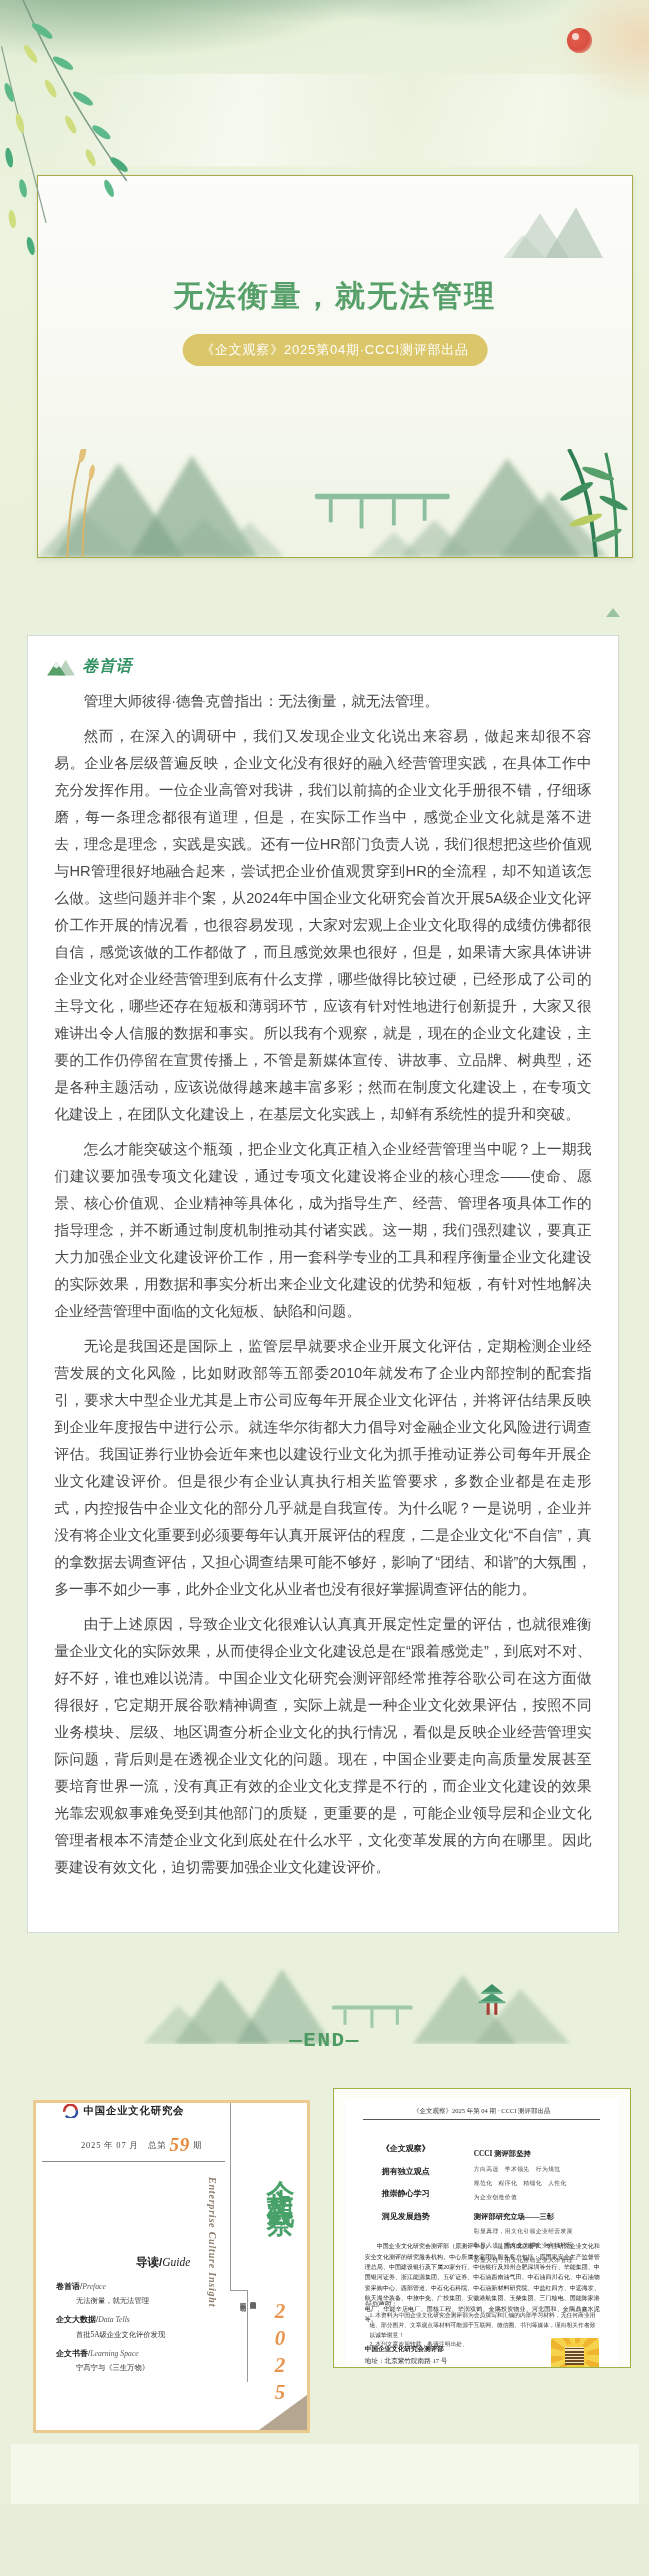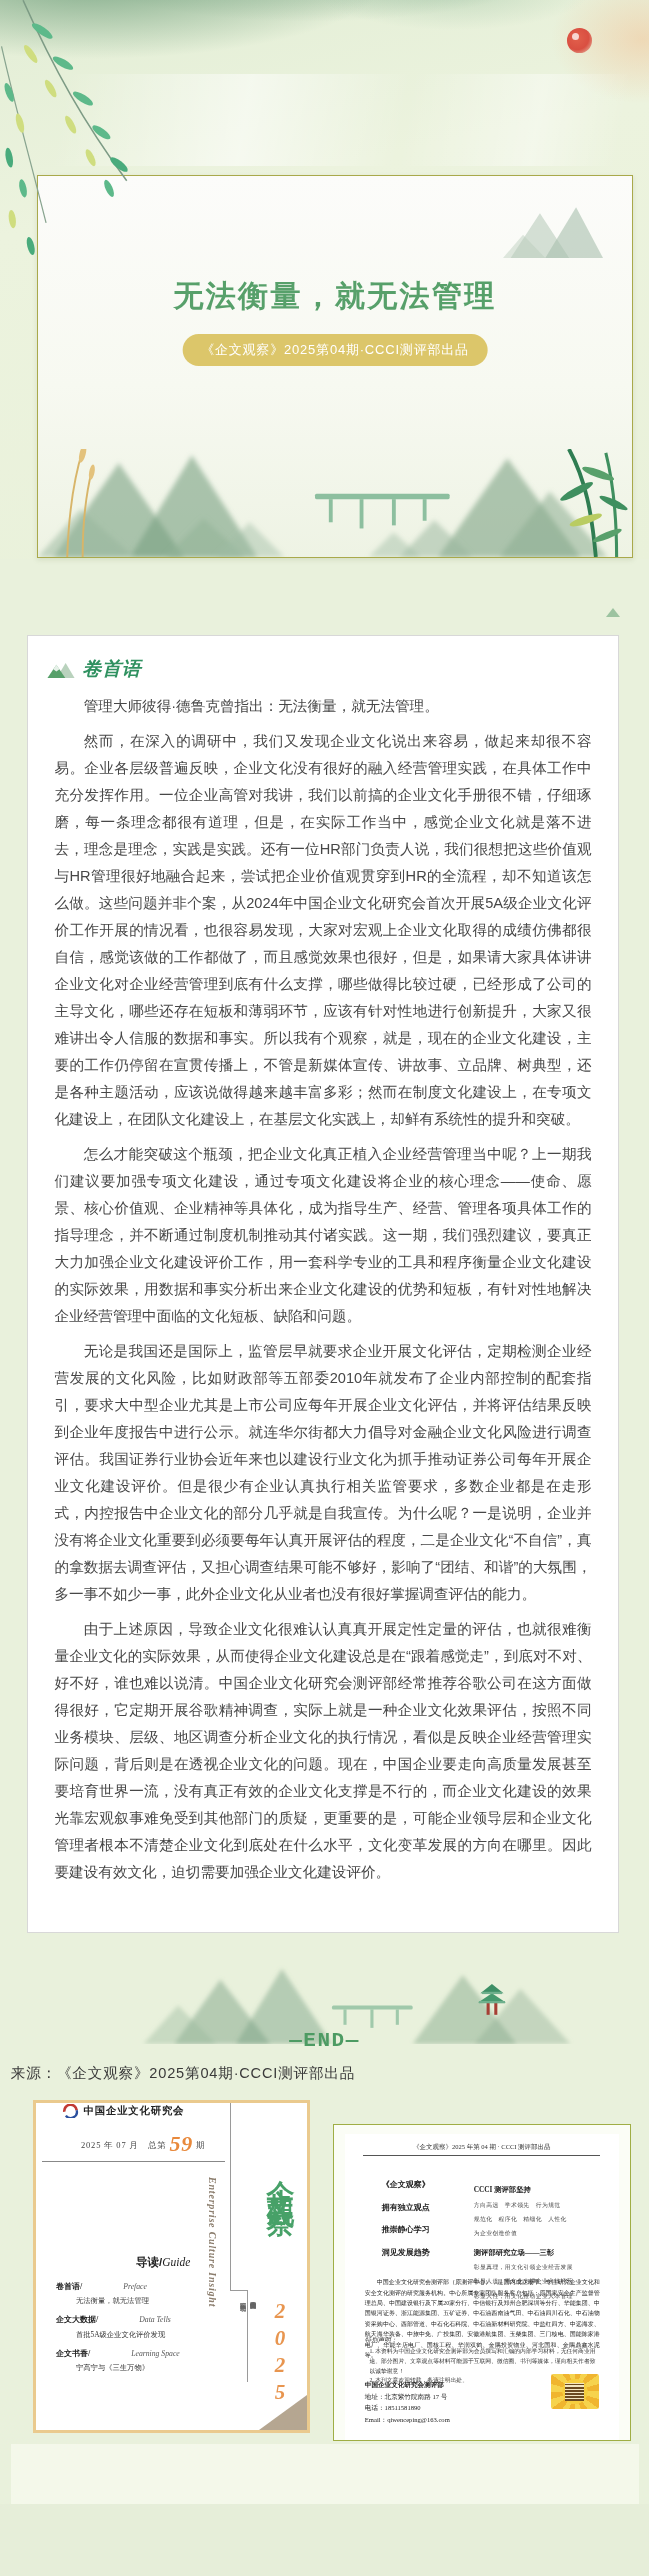"卷首语" .sec-title { font-size: 19px -> 16px }
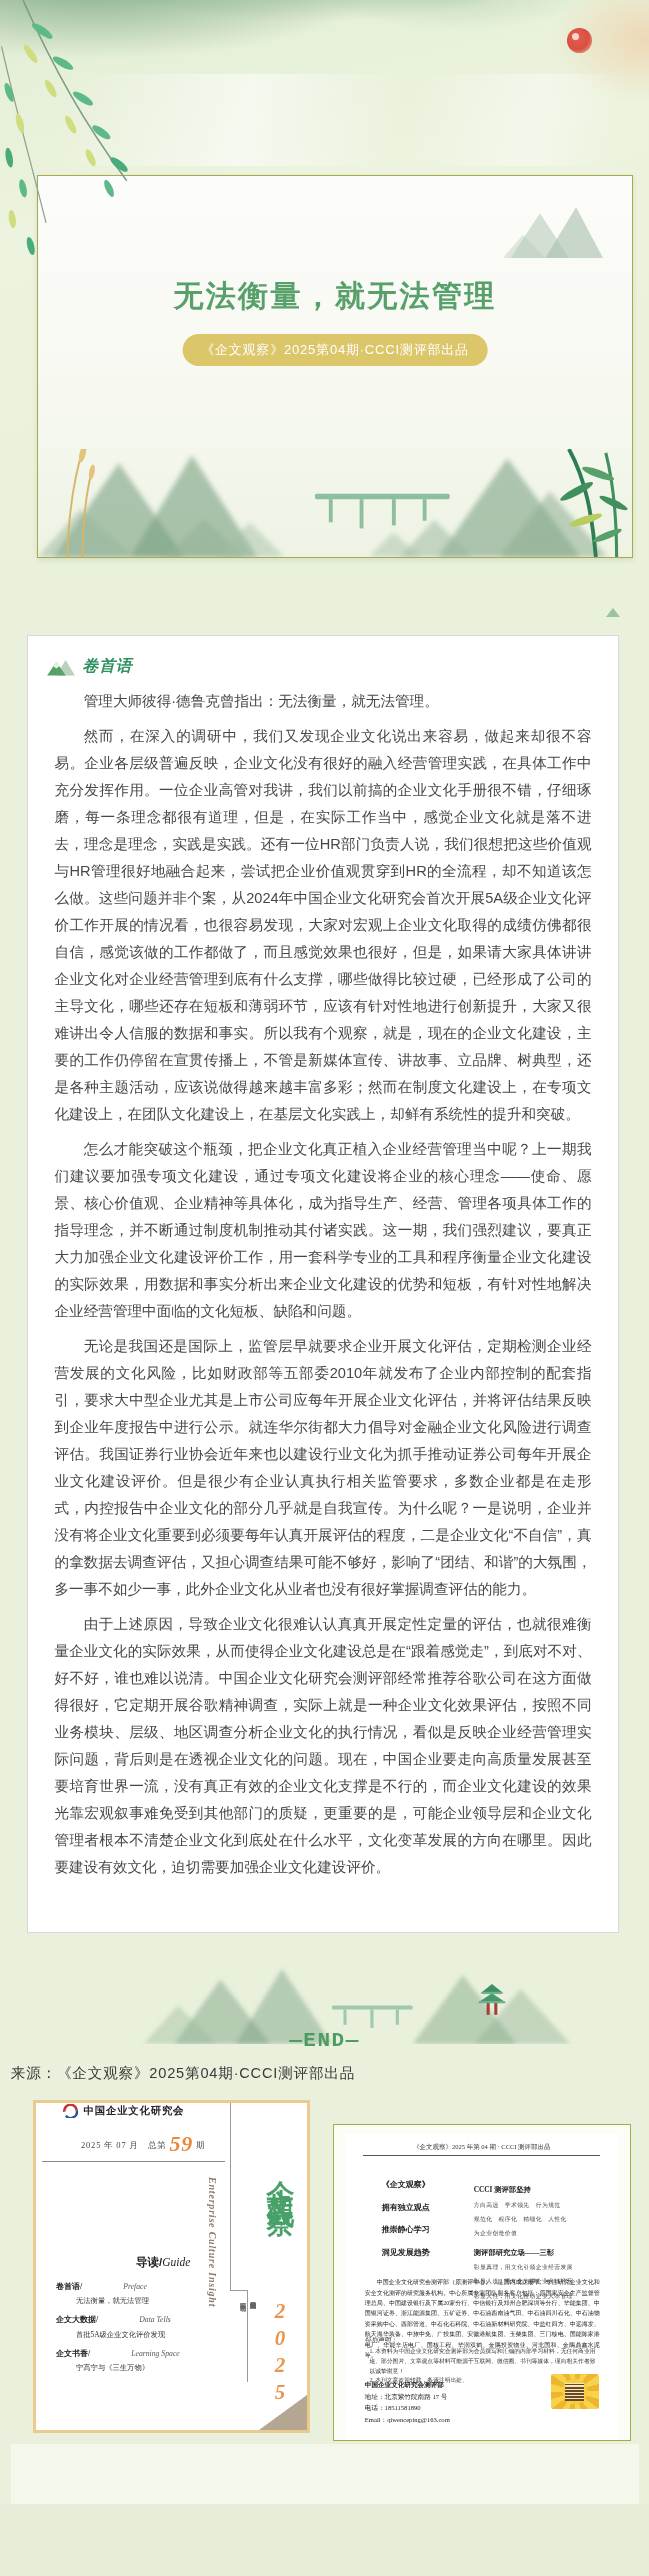"来源：《企文观察》2025第04期·CCCI测评部出品" div.source-line { html: <div>来源：《企文观察》2025第04期·CCCI测评部出品</div> -> none }
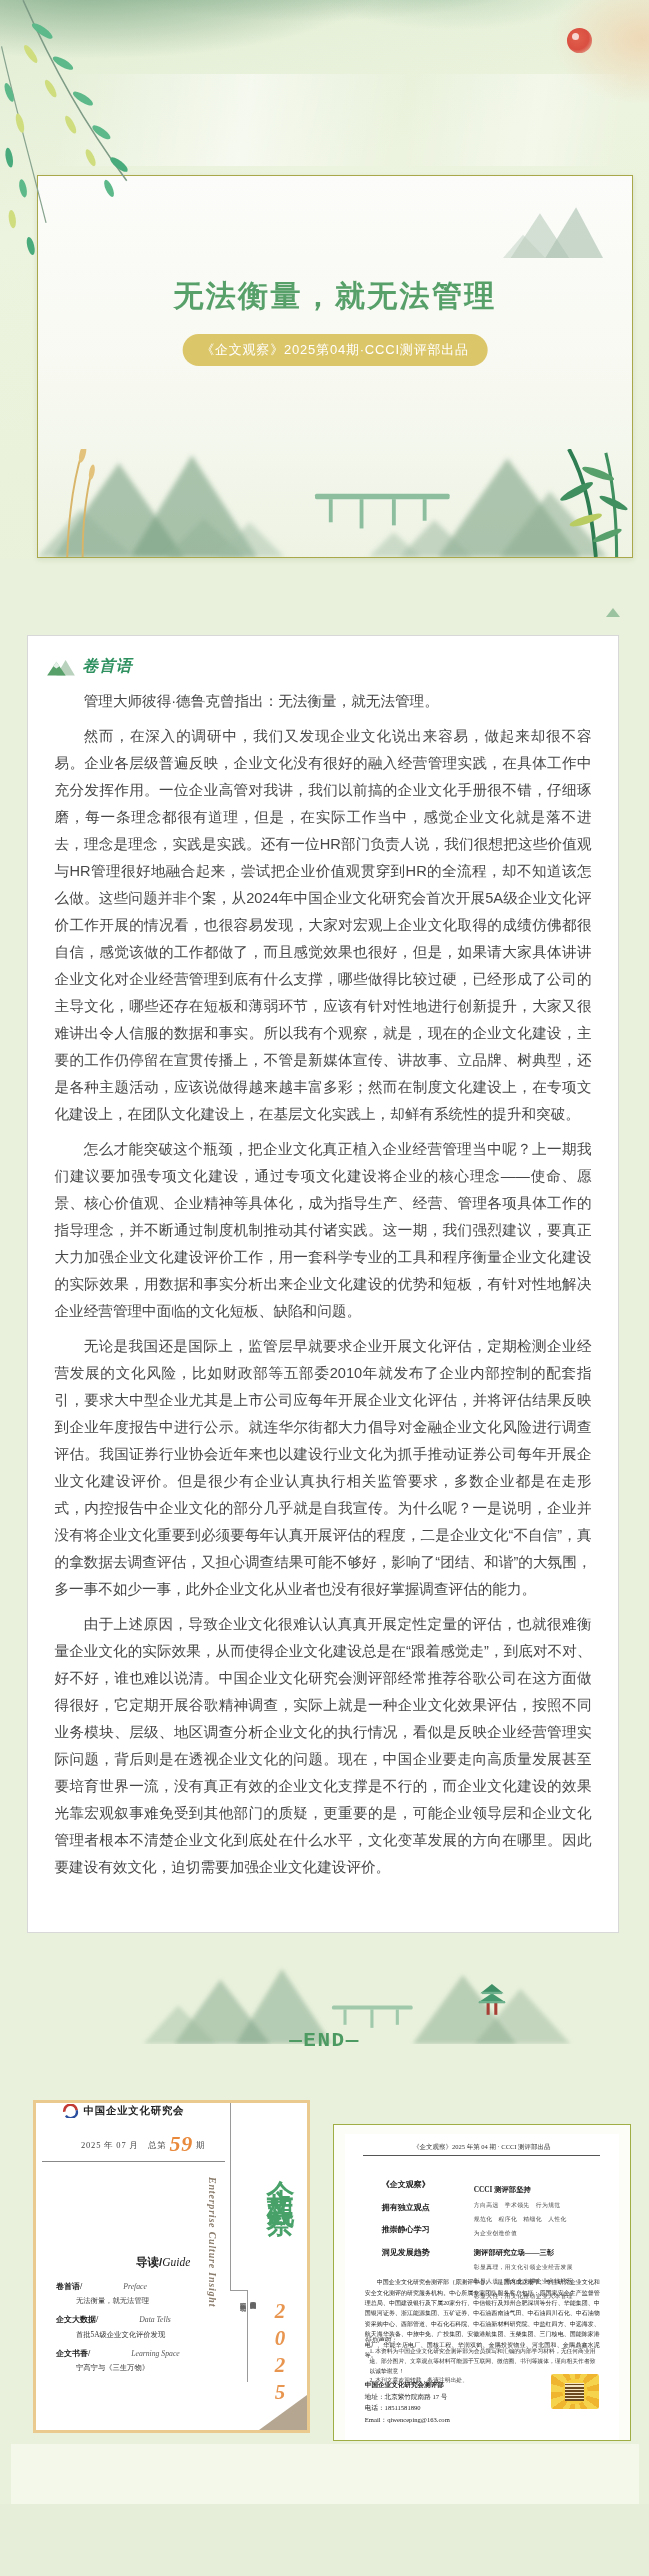"59" .cov-issue { font-size: 22px -> 19px }
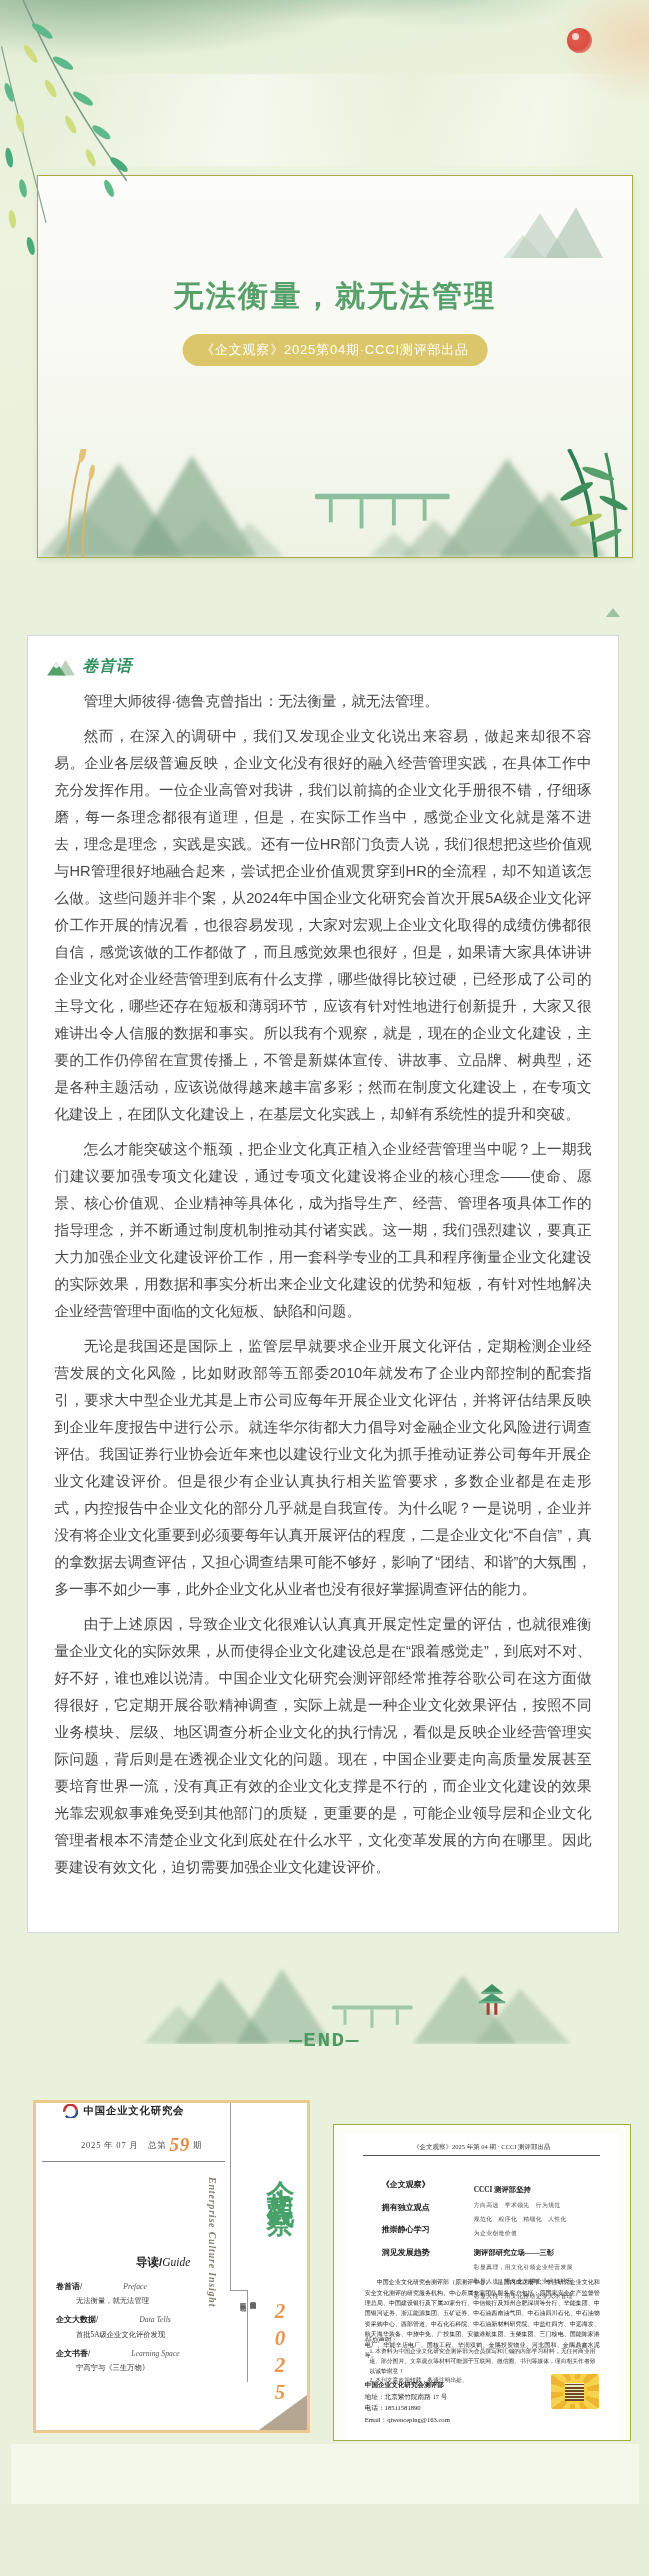"《企文观察》" .letter { height: 317px -> 280px; margin-top: 36px -> none }
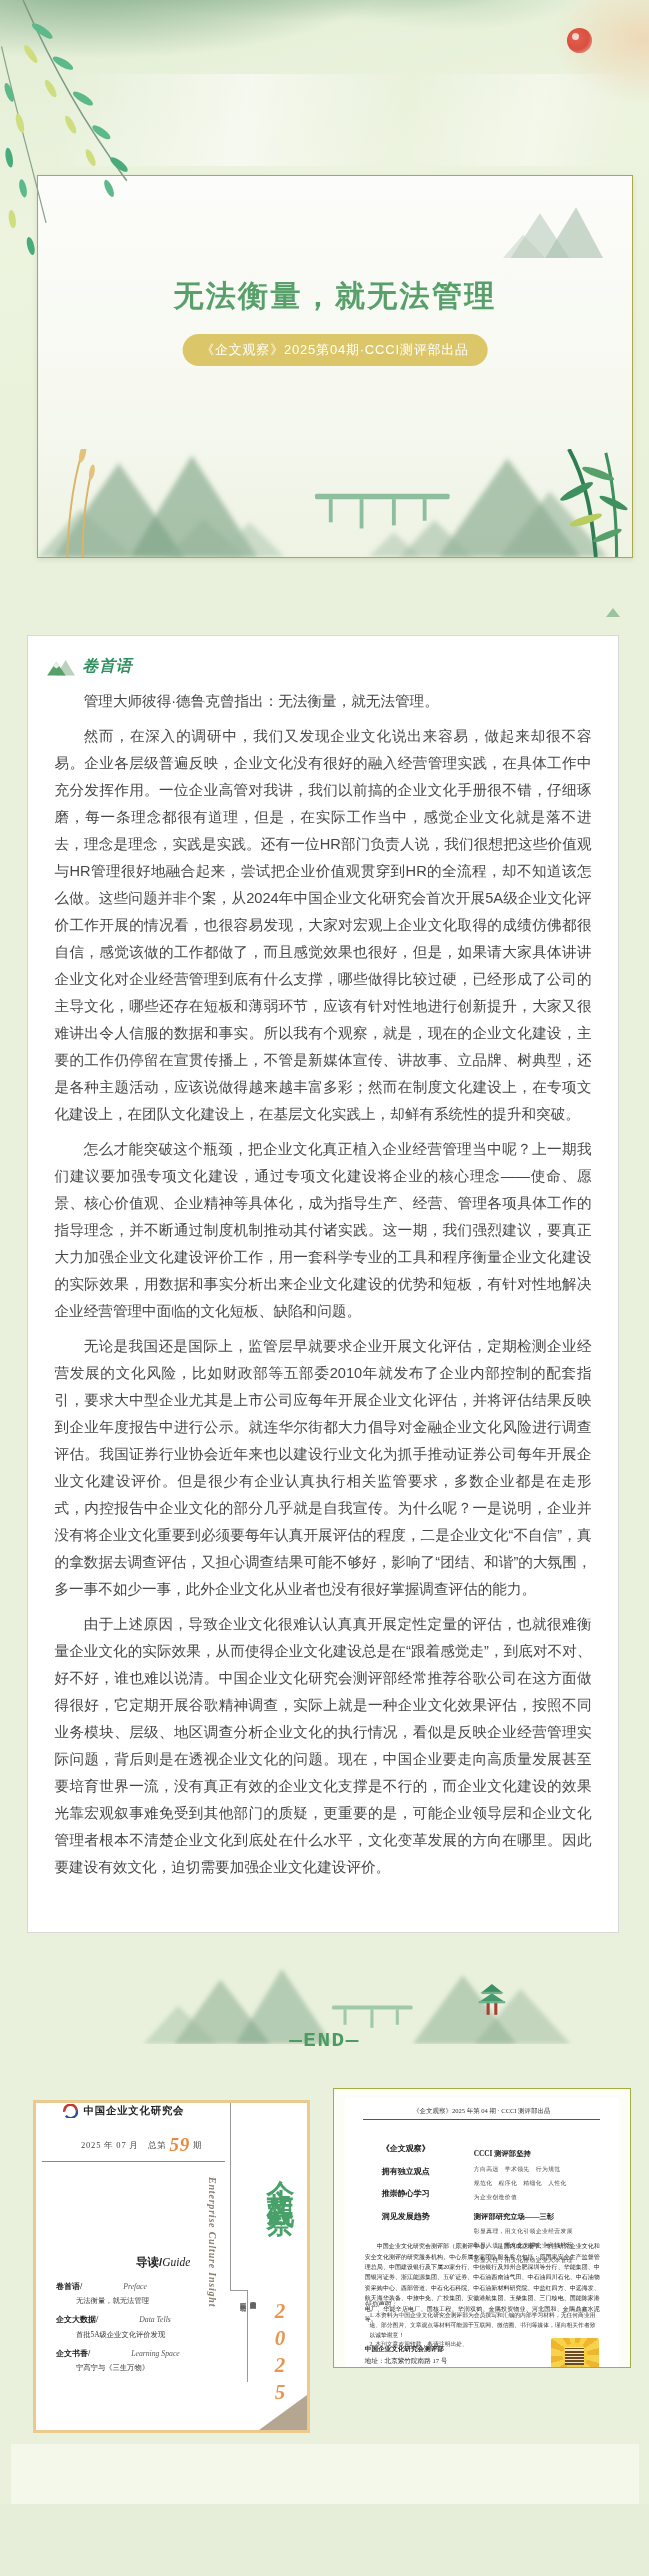"Preface" .cov-guide .g-en { margin-left: 41px -> none }
